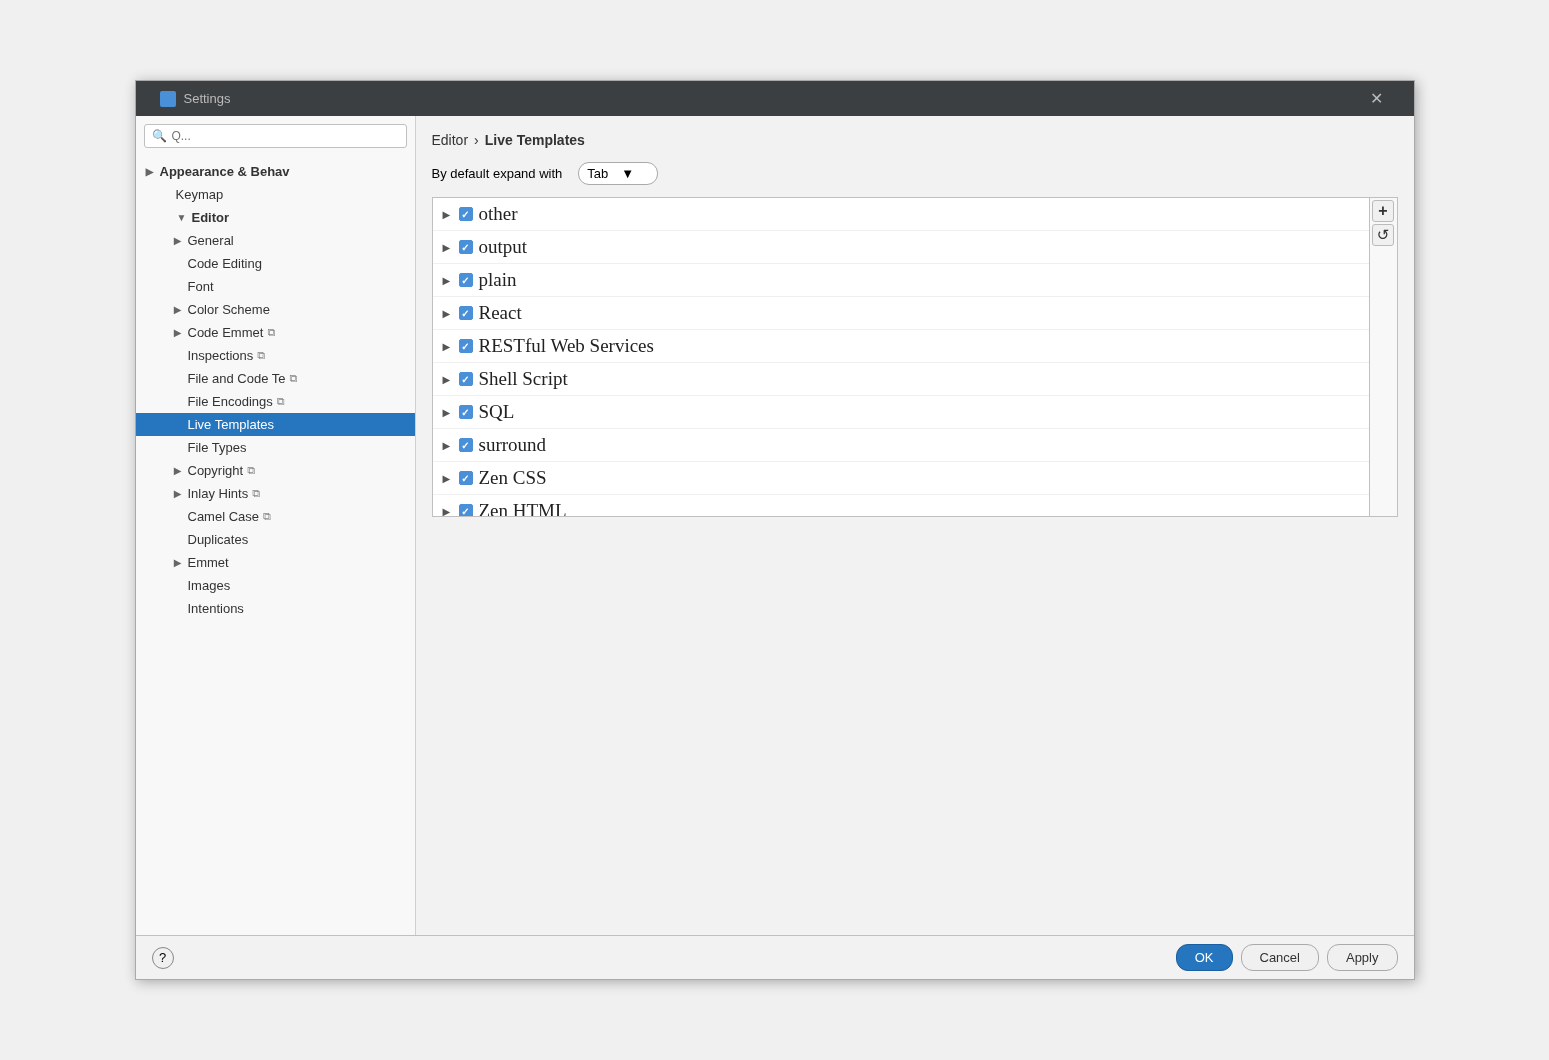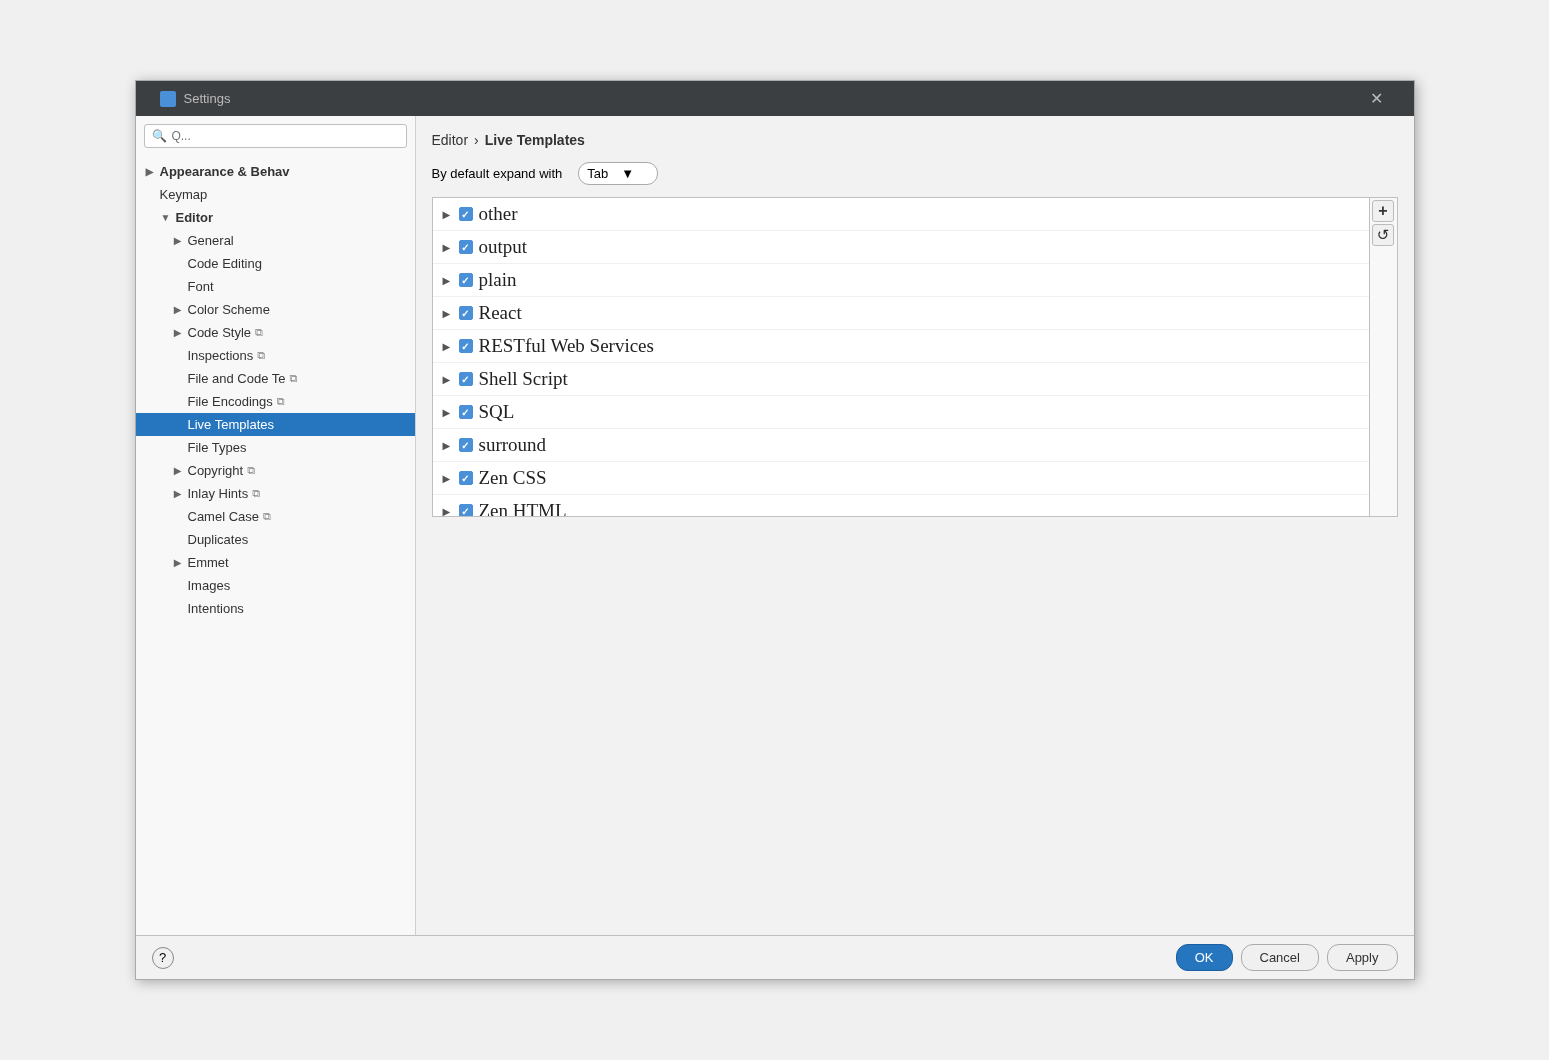"Keymap" .nav-item.child { padding-left: 24px -> 40px }
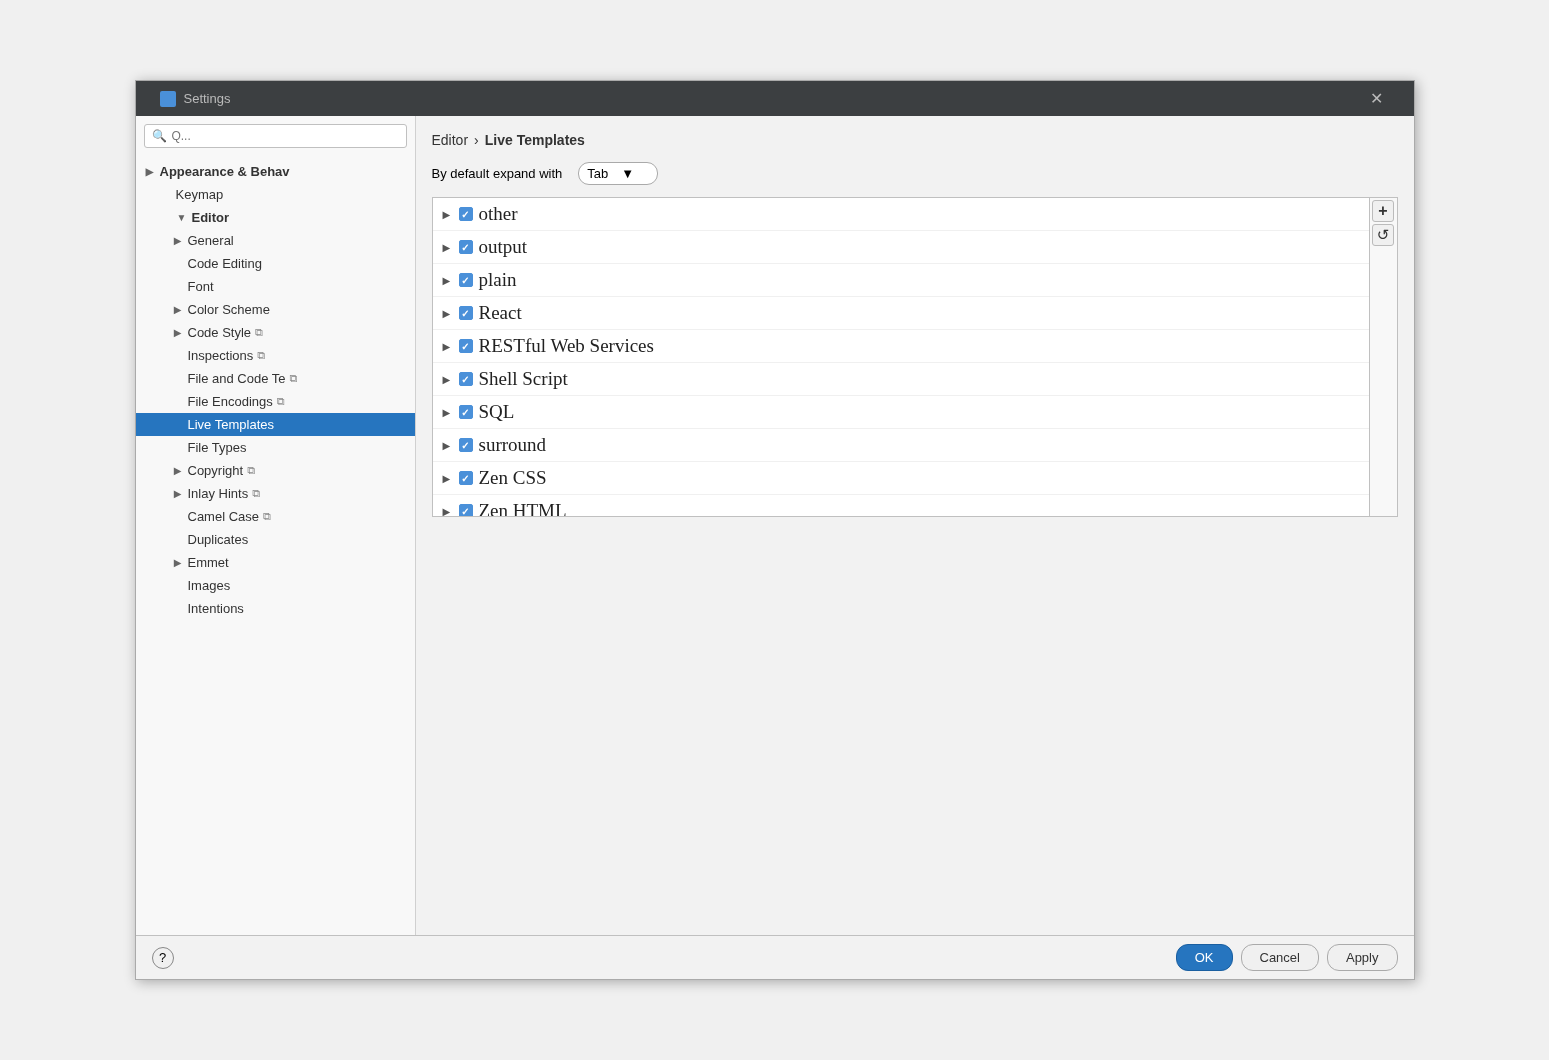"Code Style" span { text: Style -> Emmet }
